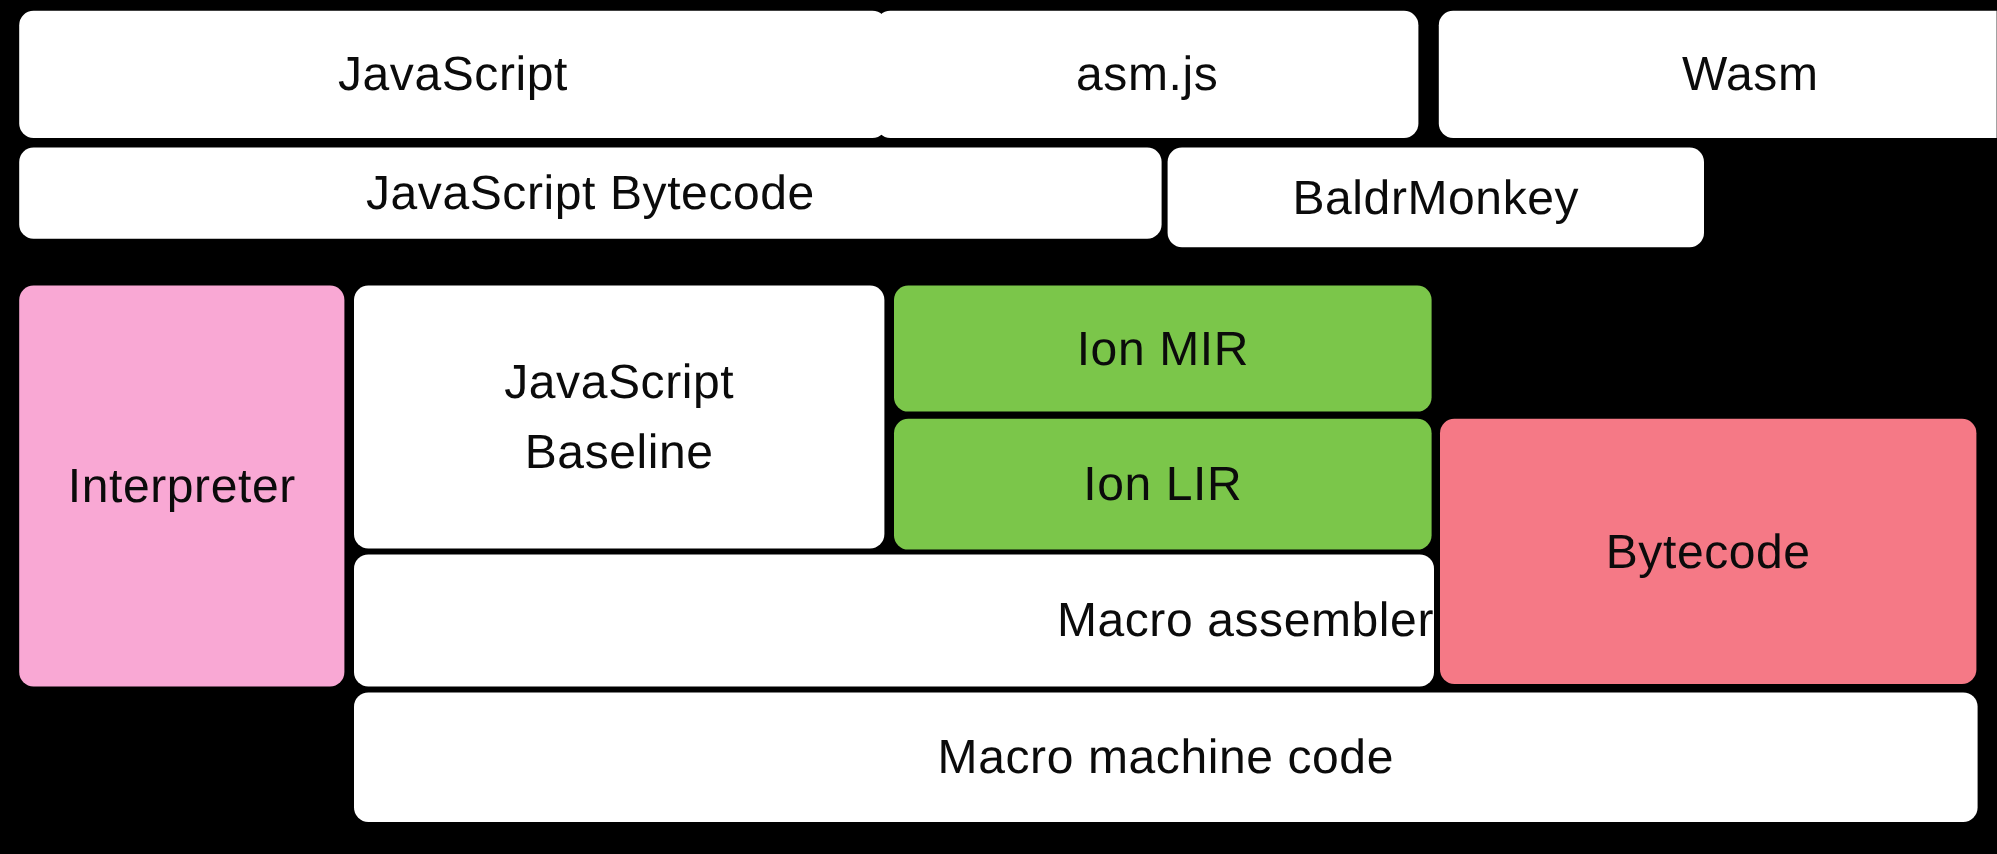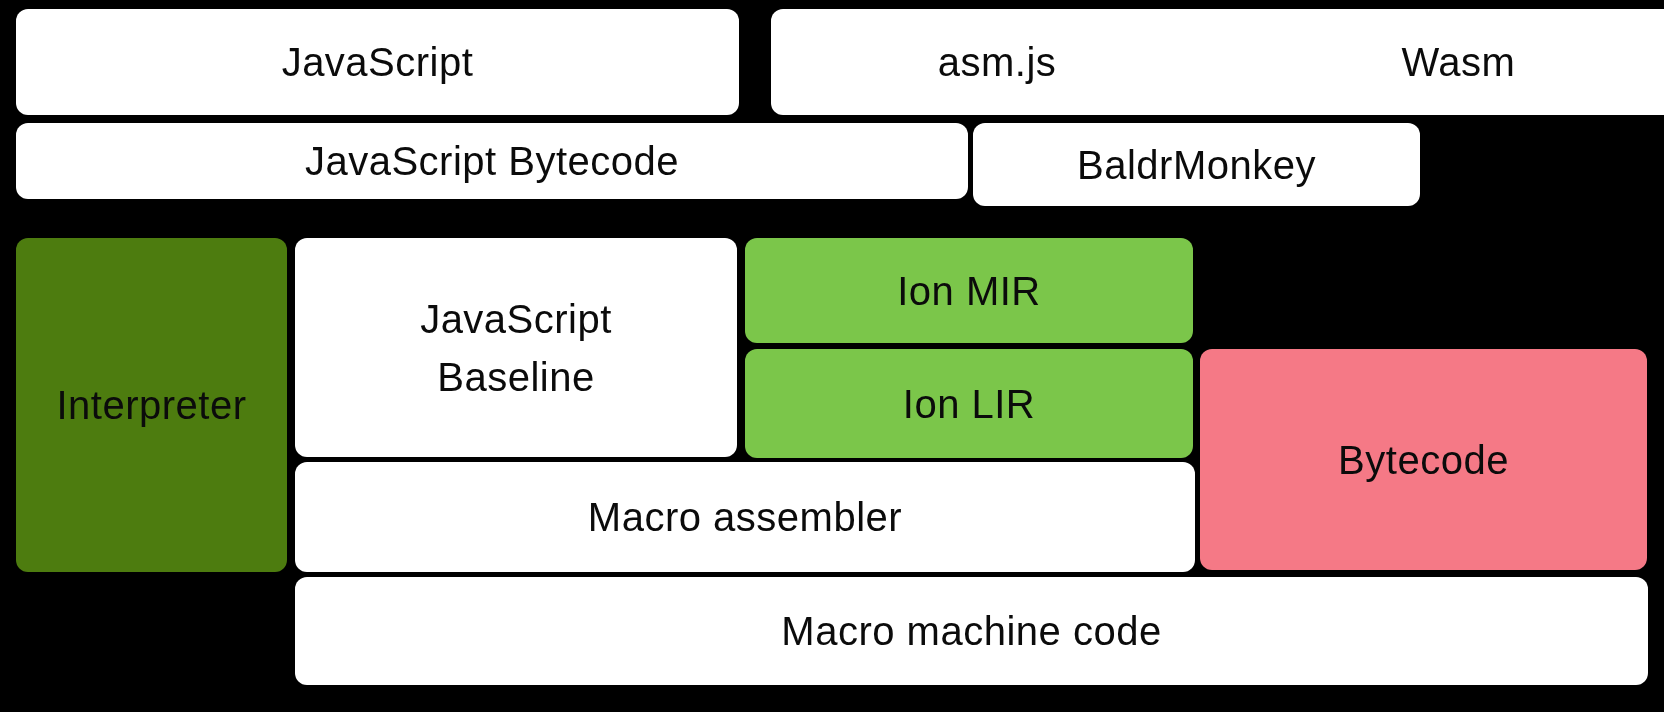"asm.js" div.node { left: 771px -> 730px }
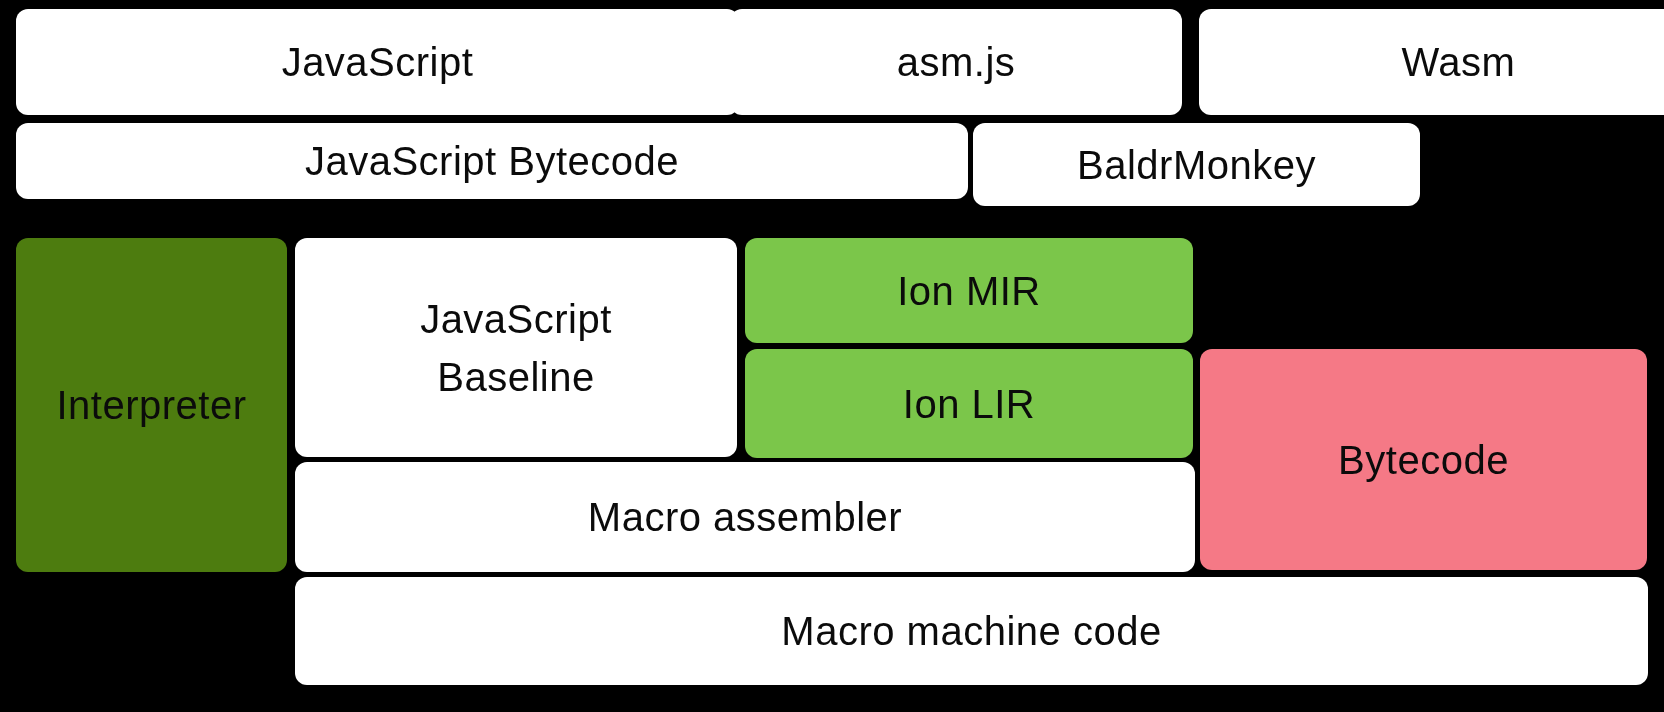"Interpreter" .c-grey { background: #4d7c0f -> #f9a8d4 }
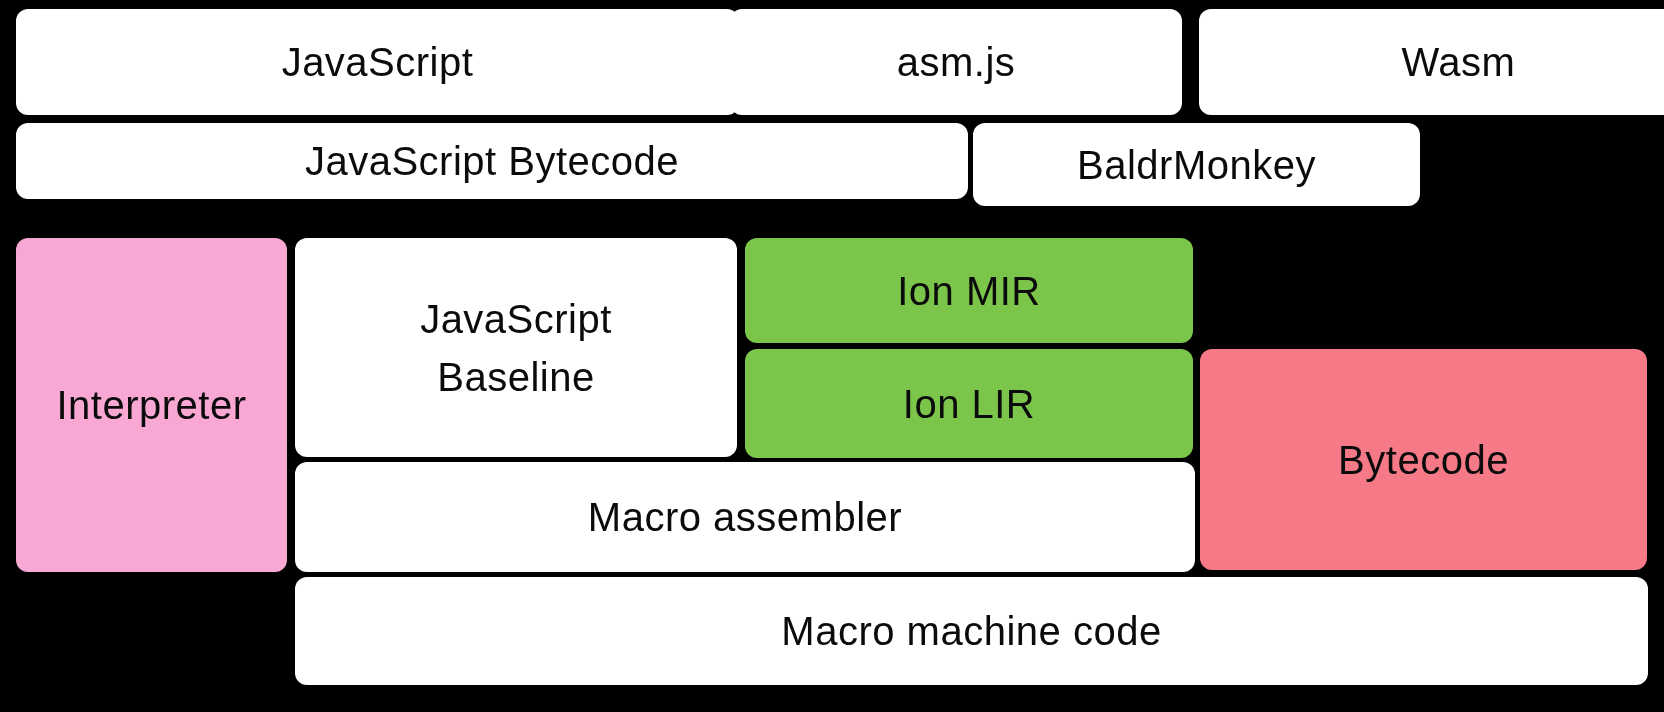"Macro assembler" div.node { justify-content: none -> flex-end }
